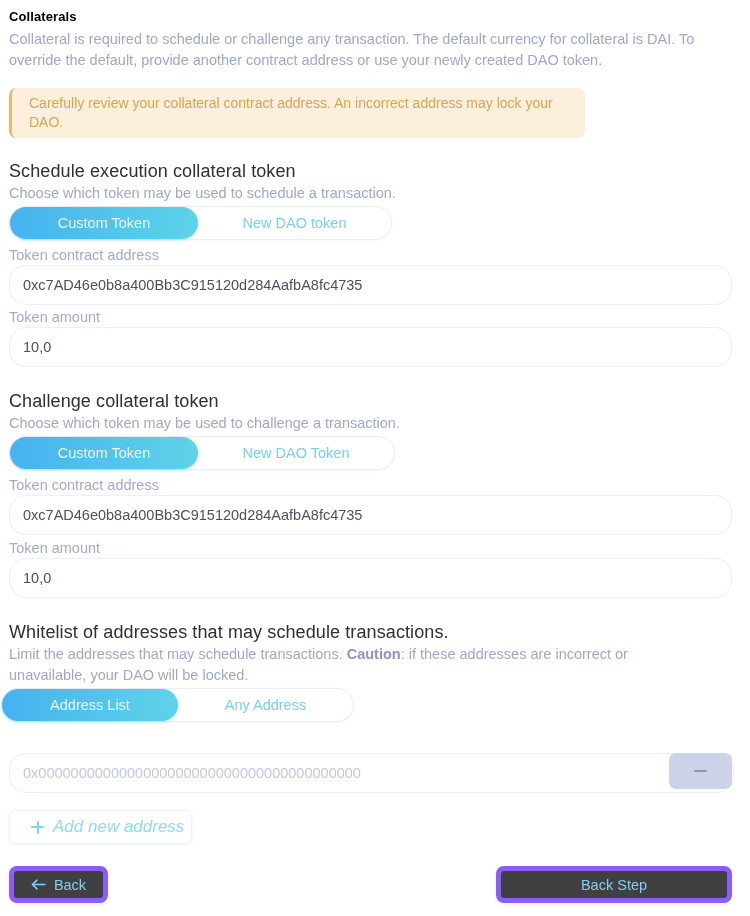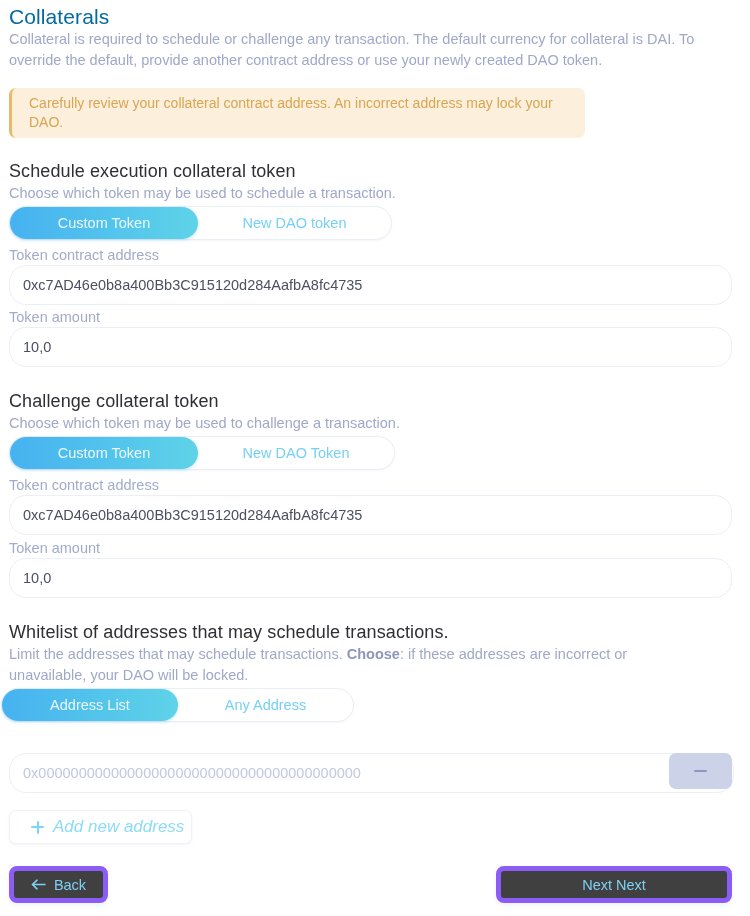"Collaterals" .h-main { color: #0369a1 -> #000000; font-size: 21px -> 13px; font-weight: 400 -> 700 }
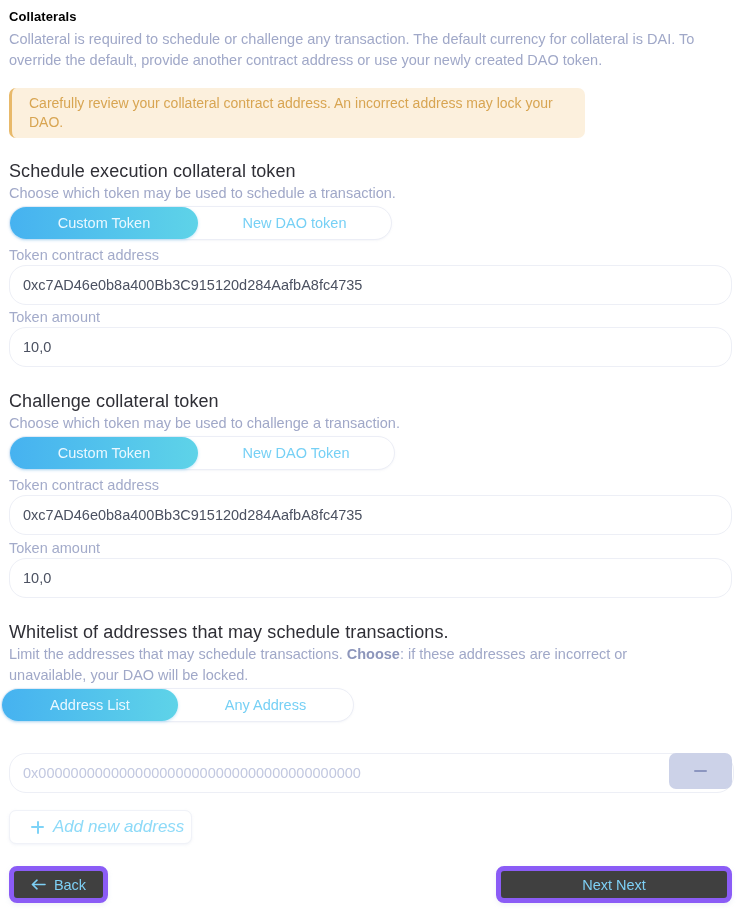"Choose" b { text: Choose -> Caution }
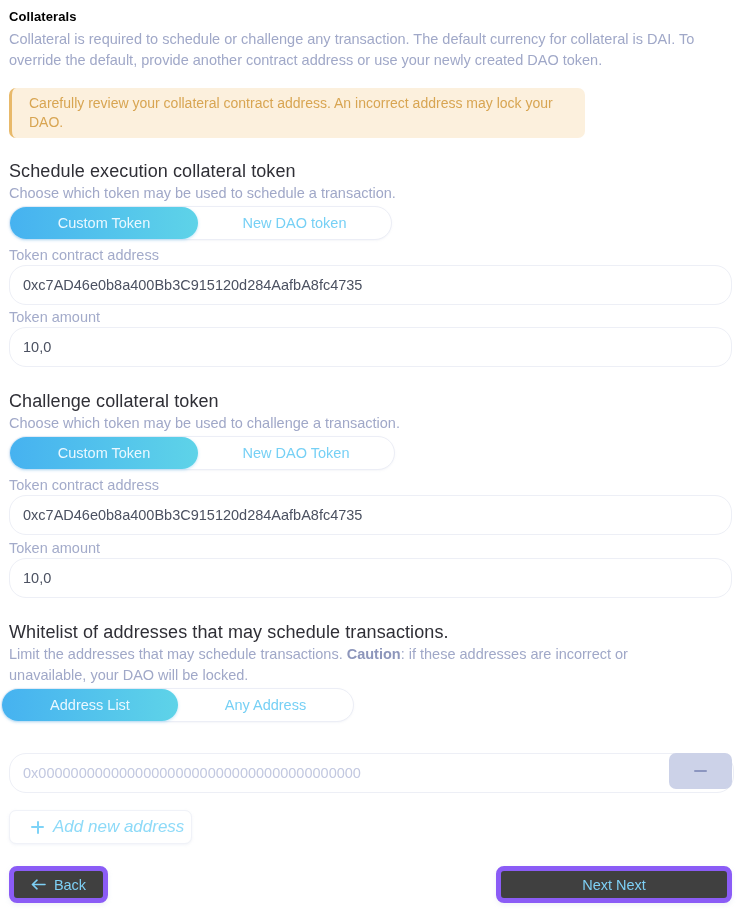"Next Next" span.nav-label { text: Next Next -> Back Step }
